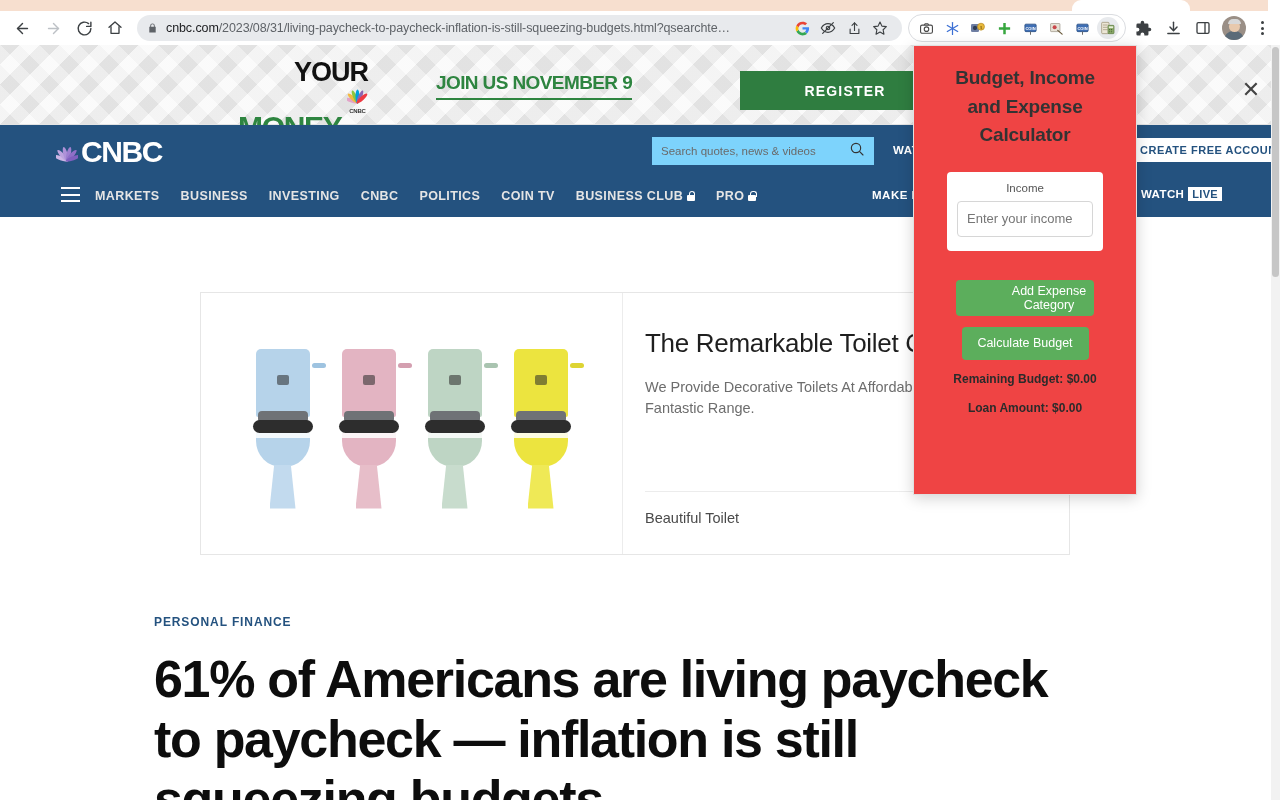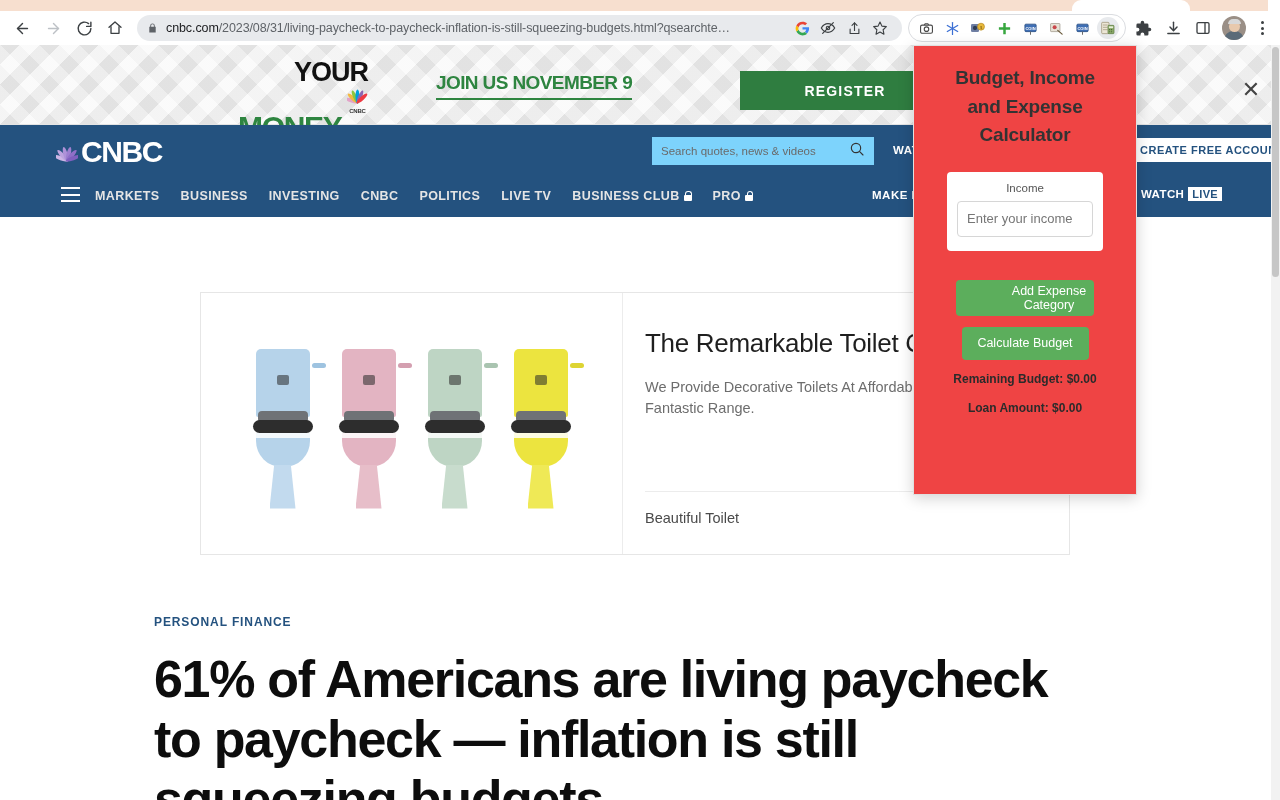"LIVE TV" span { text: LIVE -> COIN }
